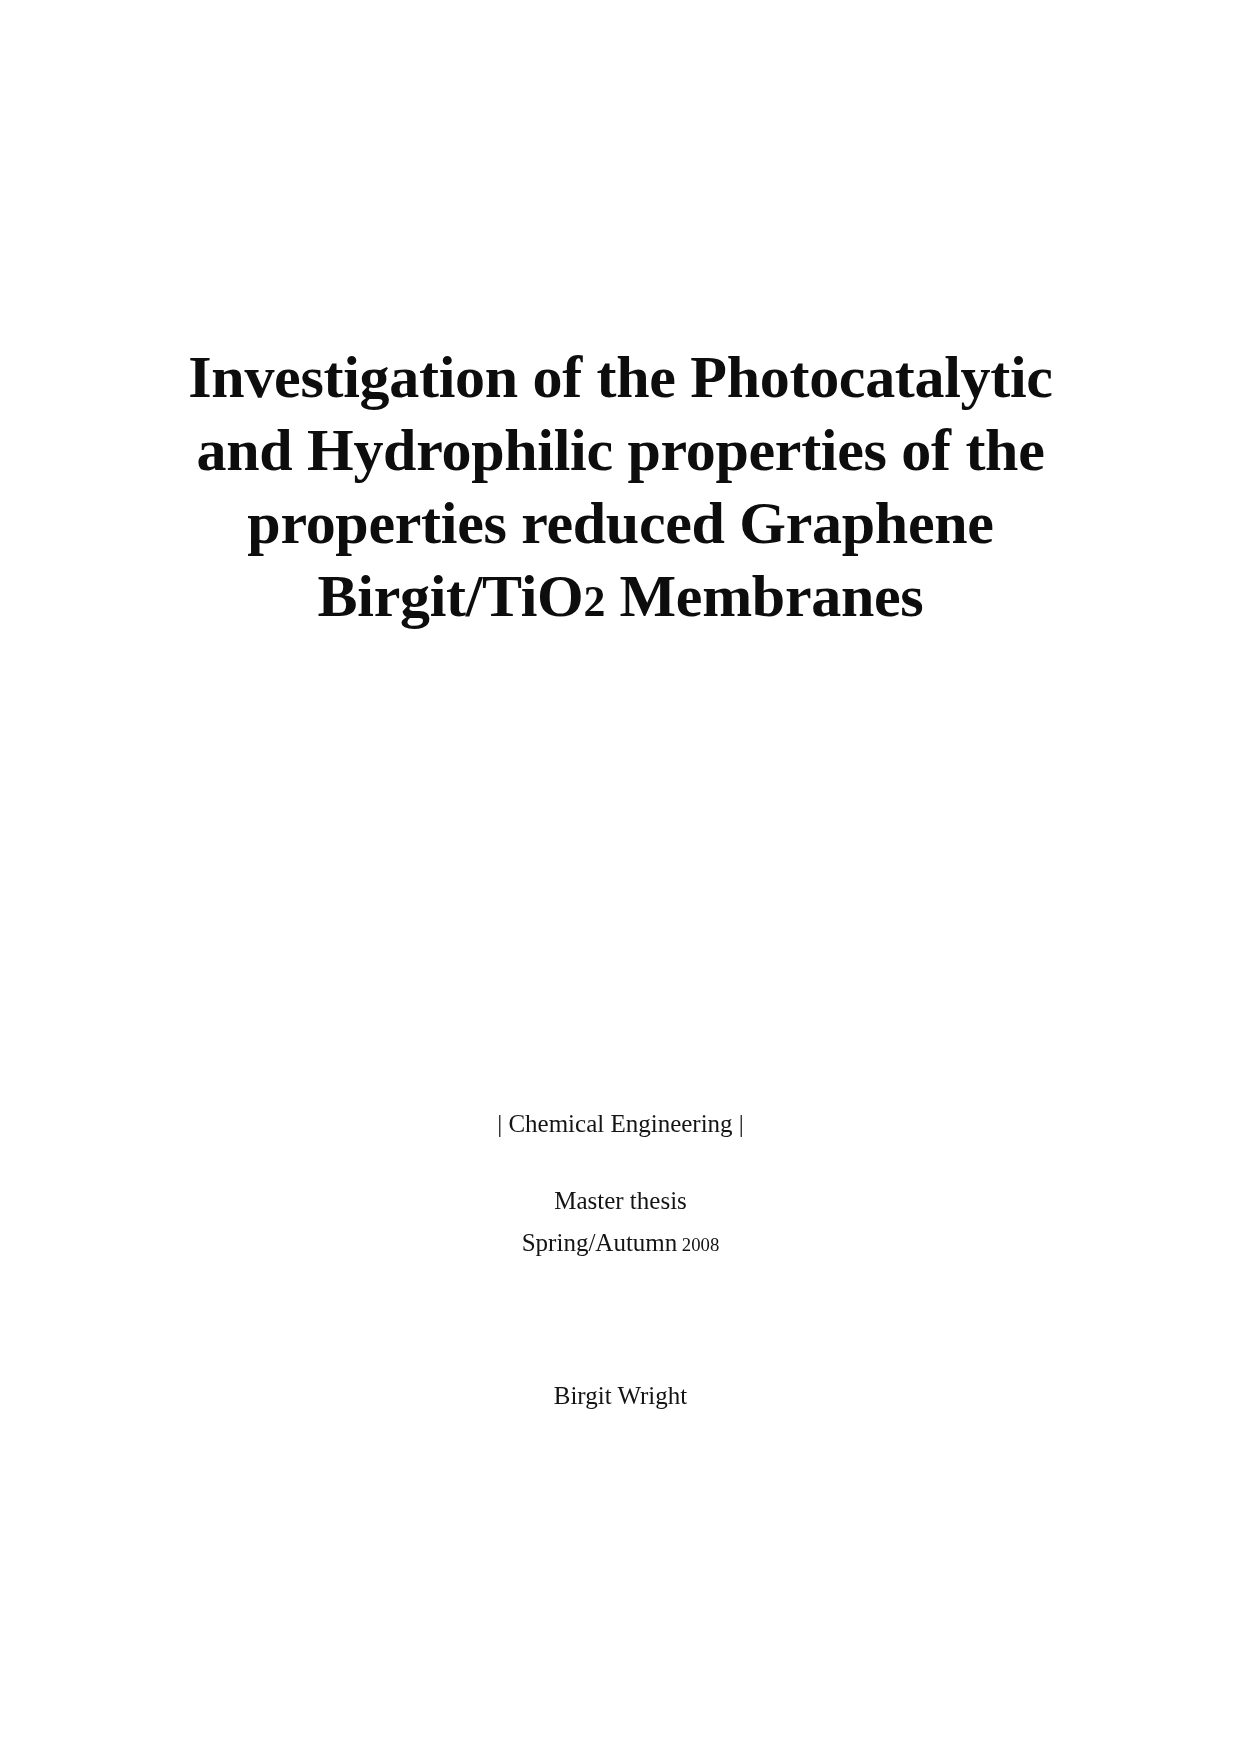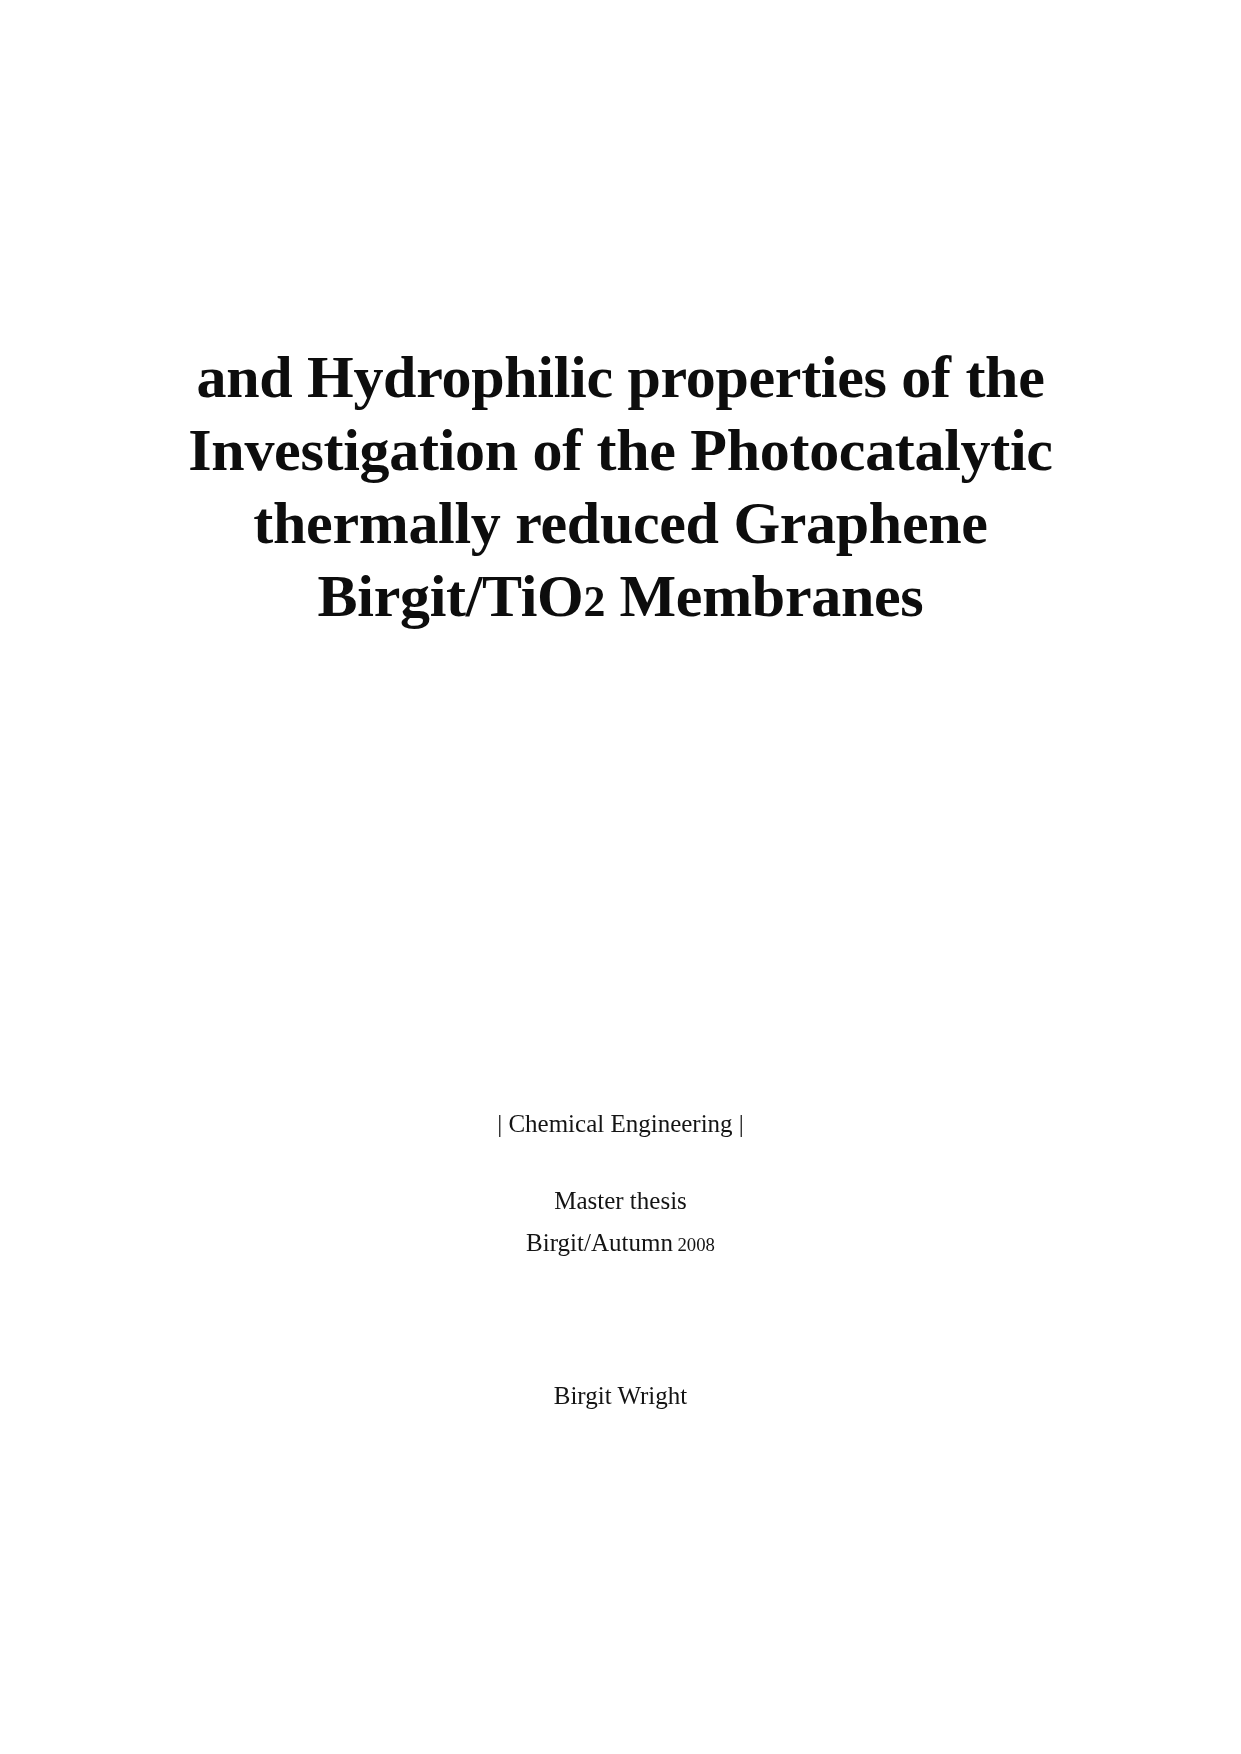"and Hydrophilic properties of the" div.title-line { order: before "Investigation of the Photocatalytic" -> after "Investigation of the Photocatalytic" }
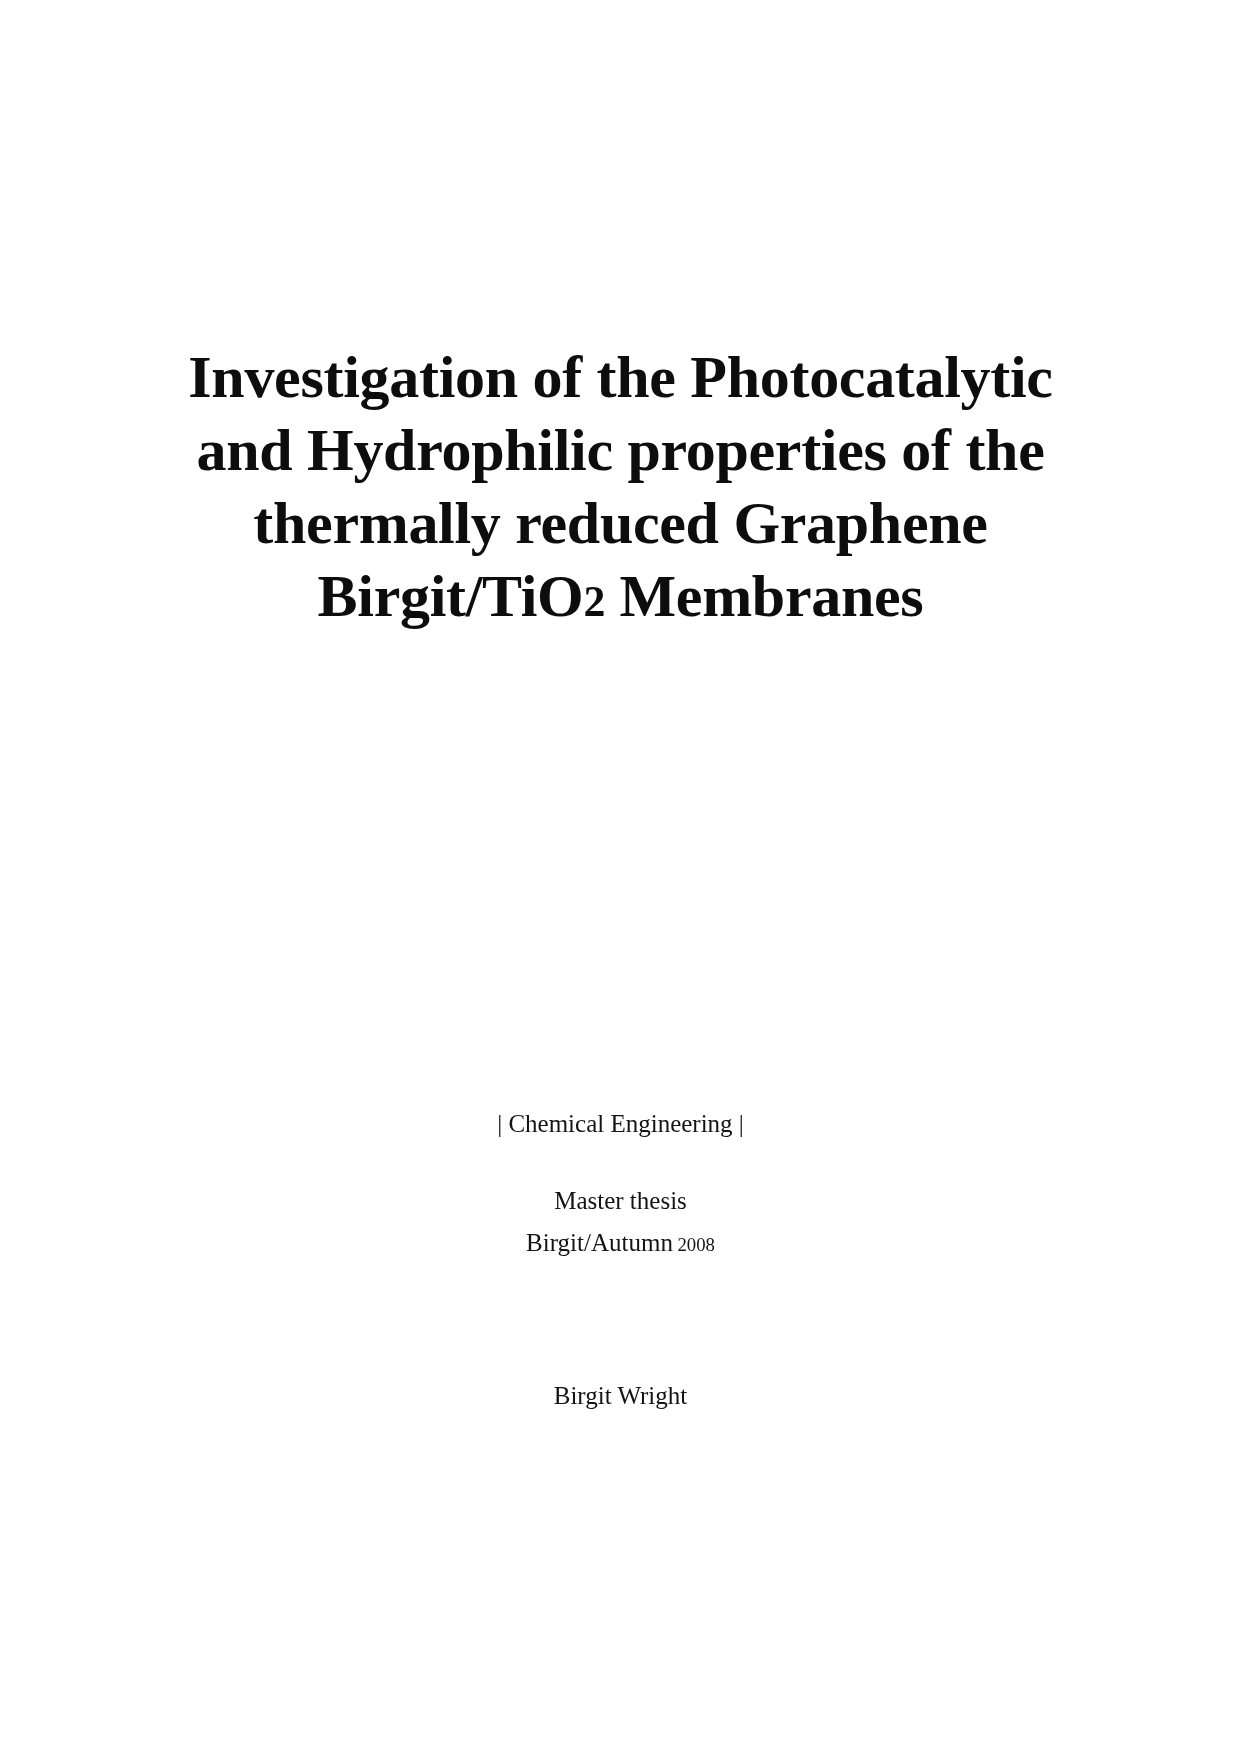"thermally reduced Graphene" div.title-line { text: thermally -> properties }
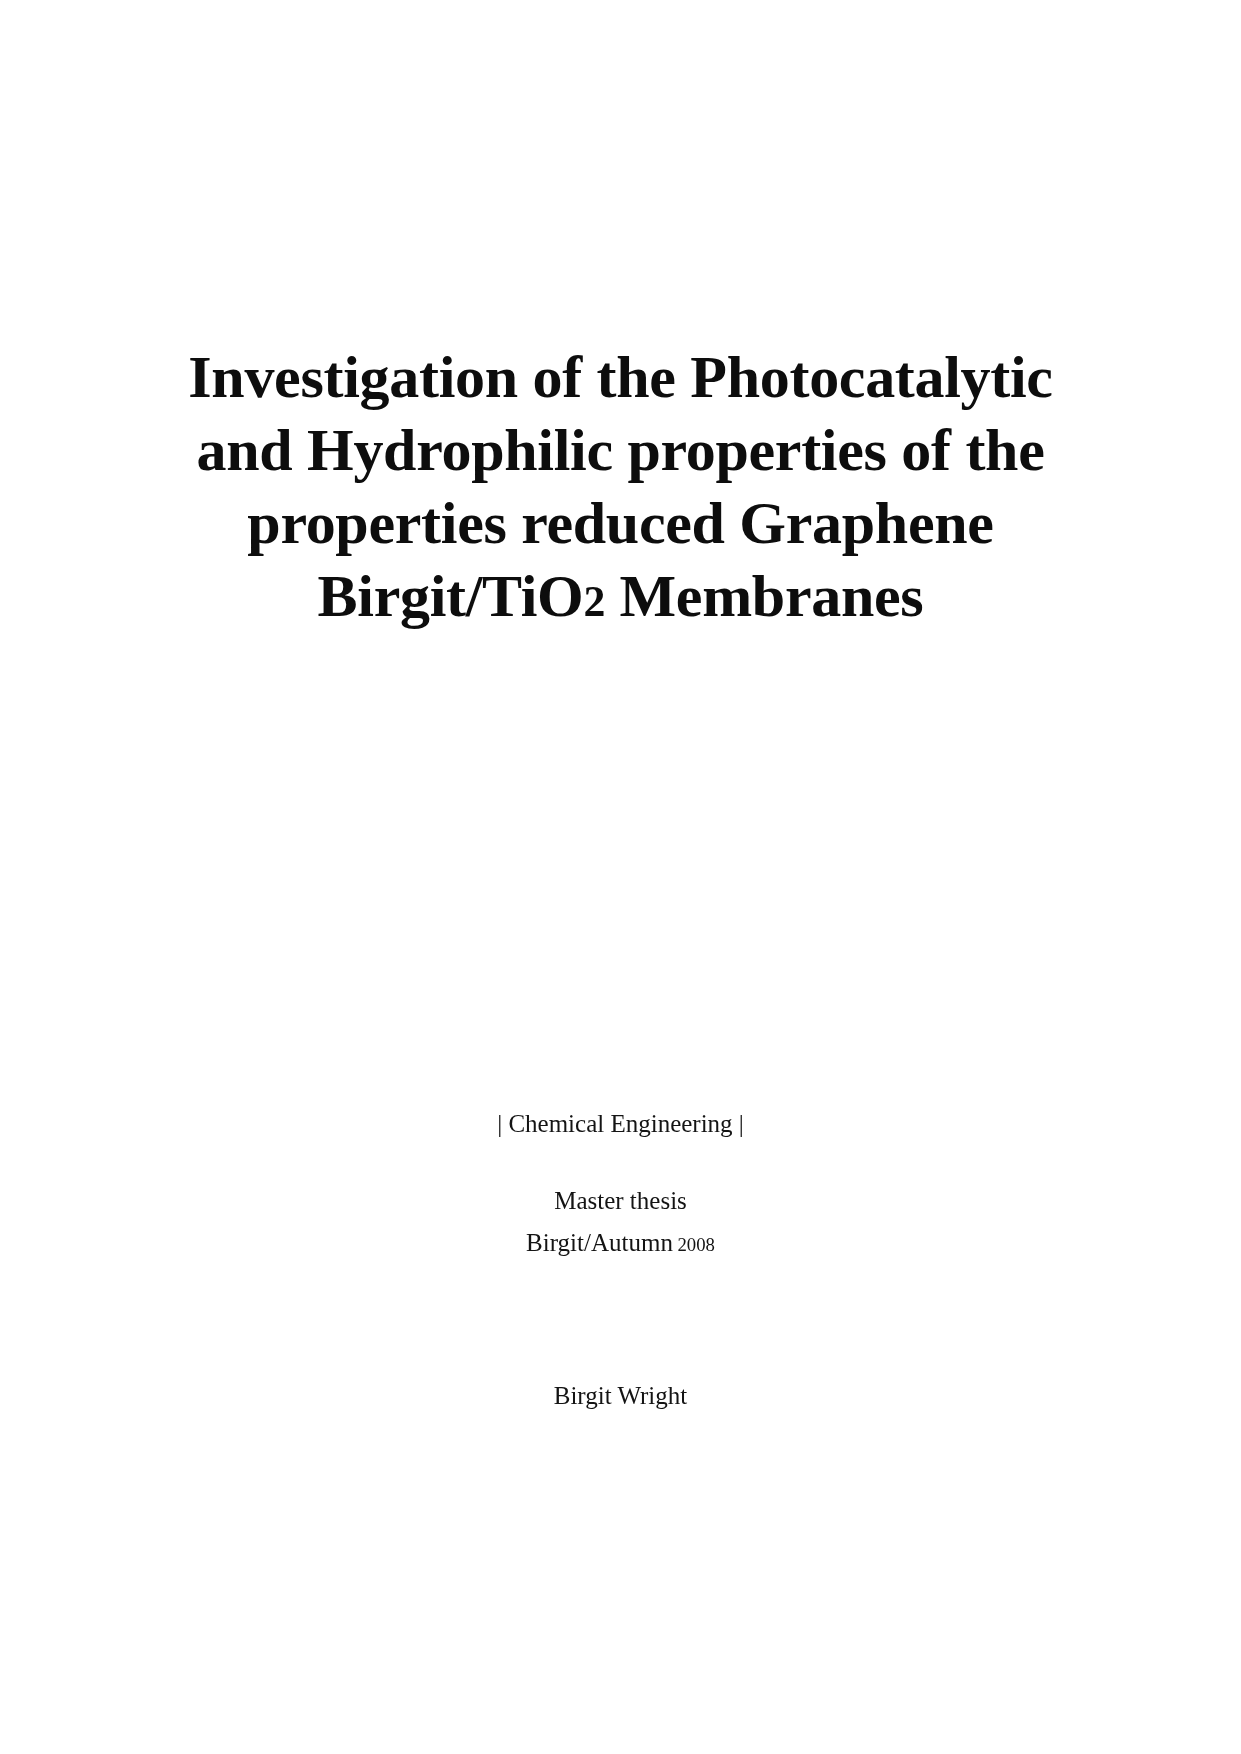"Birgit/Autumn" span { text: Birgit/Autumn -> Spring/Autumn }
